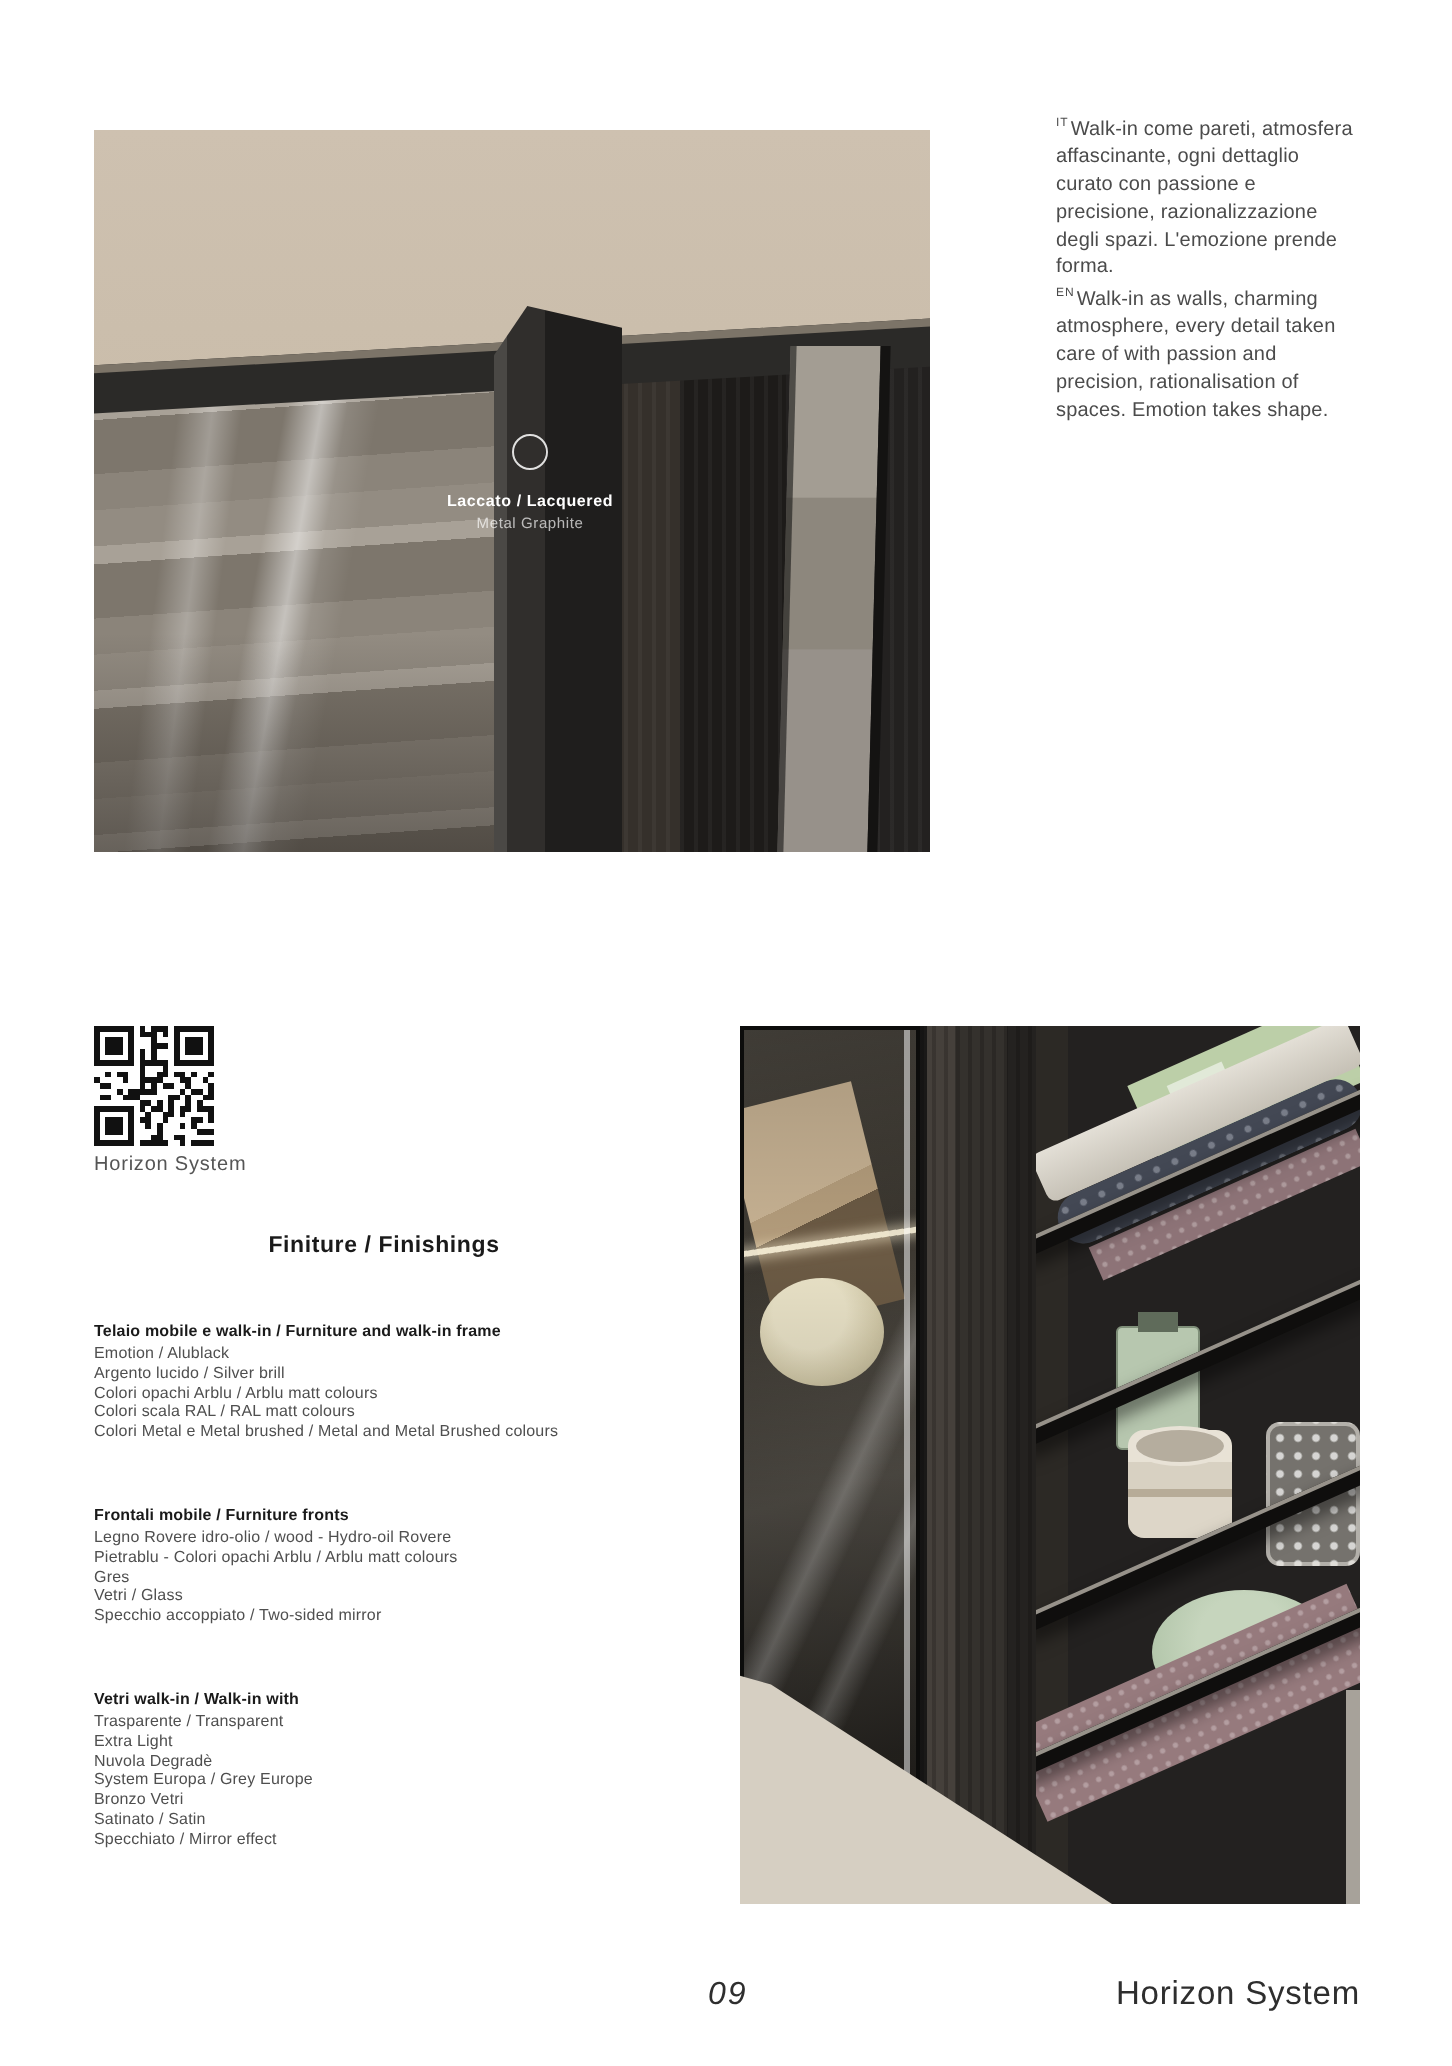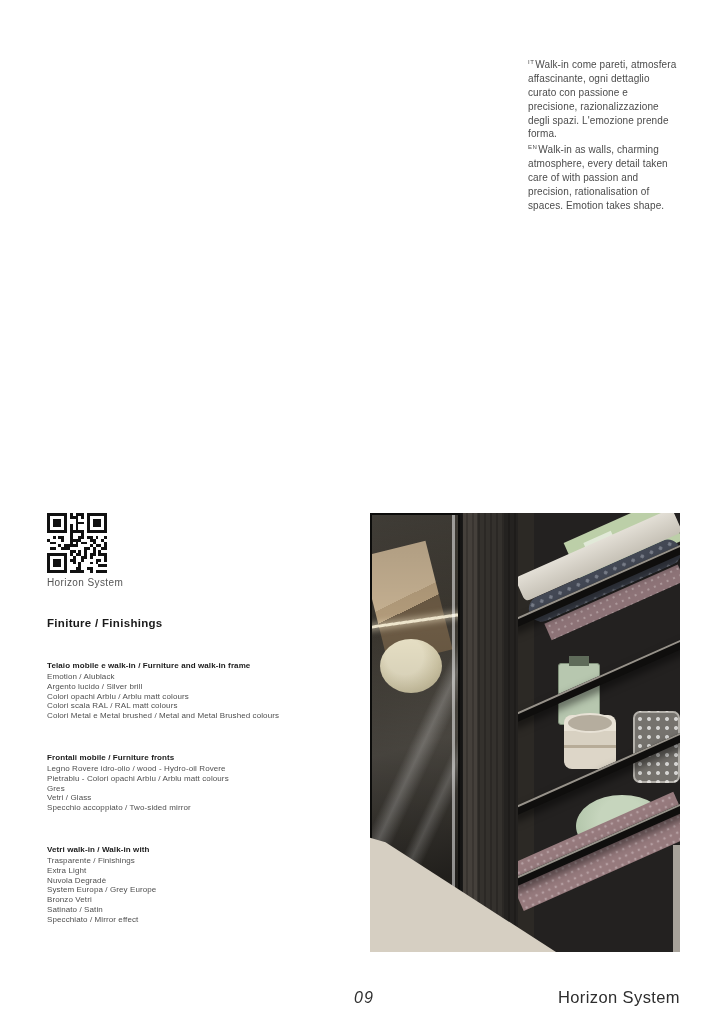"Laccato / Lacquered" div.photo1 { html: none -> <div> <div></div> <div></div> <div></div> <div></div> <div></div> <div></div> <div> <div></div> <div>Laccato / Lacquered</div> <div>Metal Graphite</div> </div> </div> }
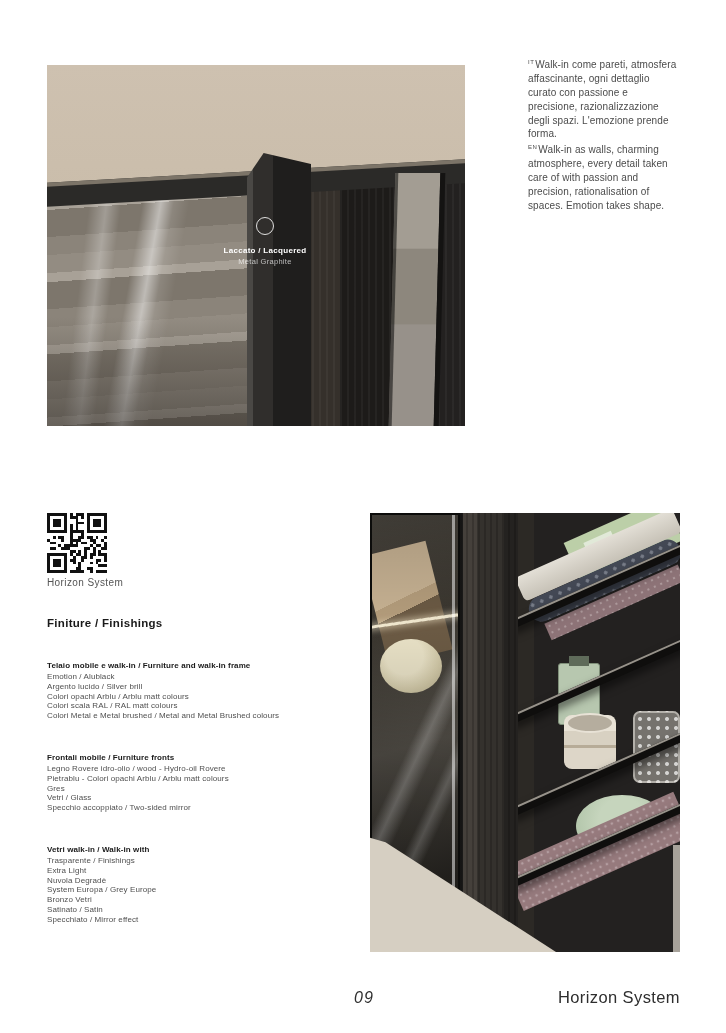"Finiture / Finishings" .fin-title { text-align: none -> center }
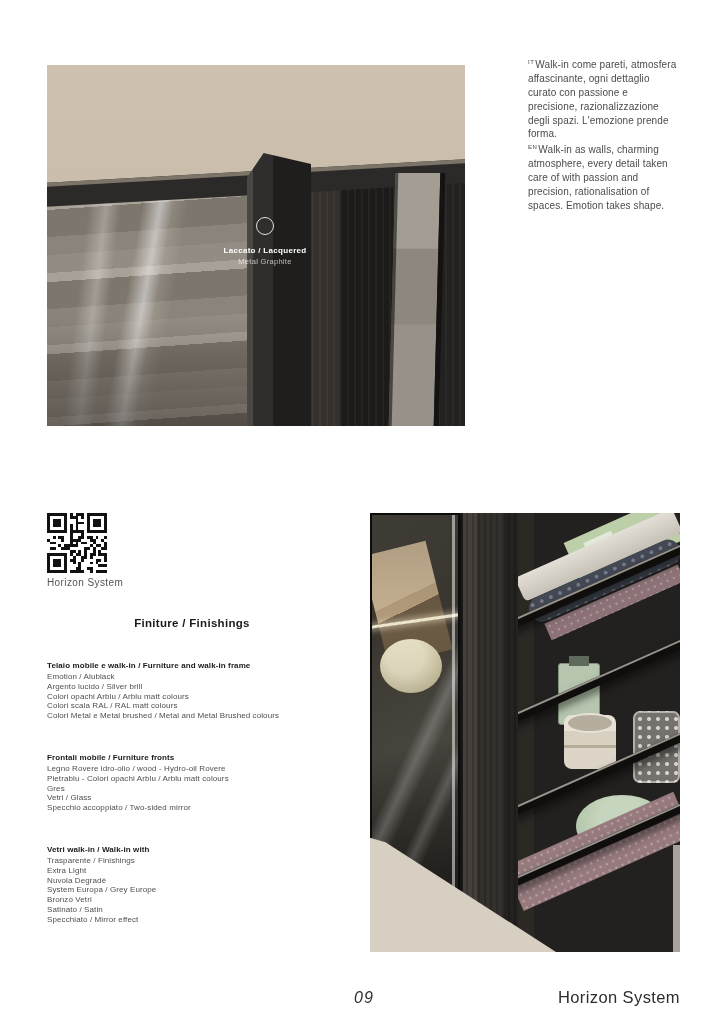"Trasparente / Finishings" div.fin-item { text: Finishings -> Transparent }
